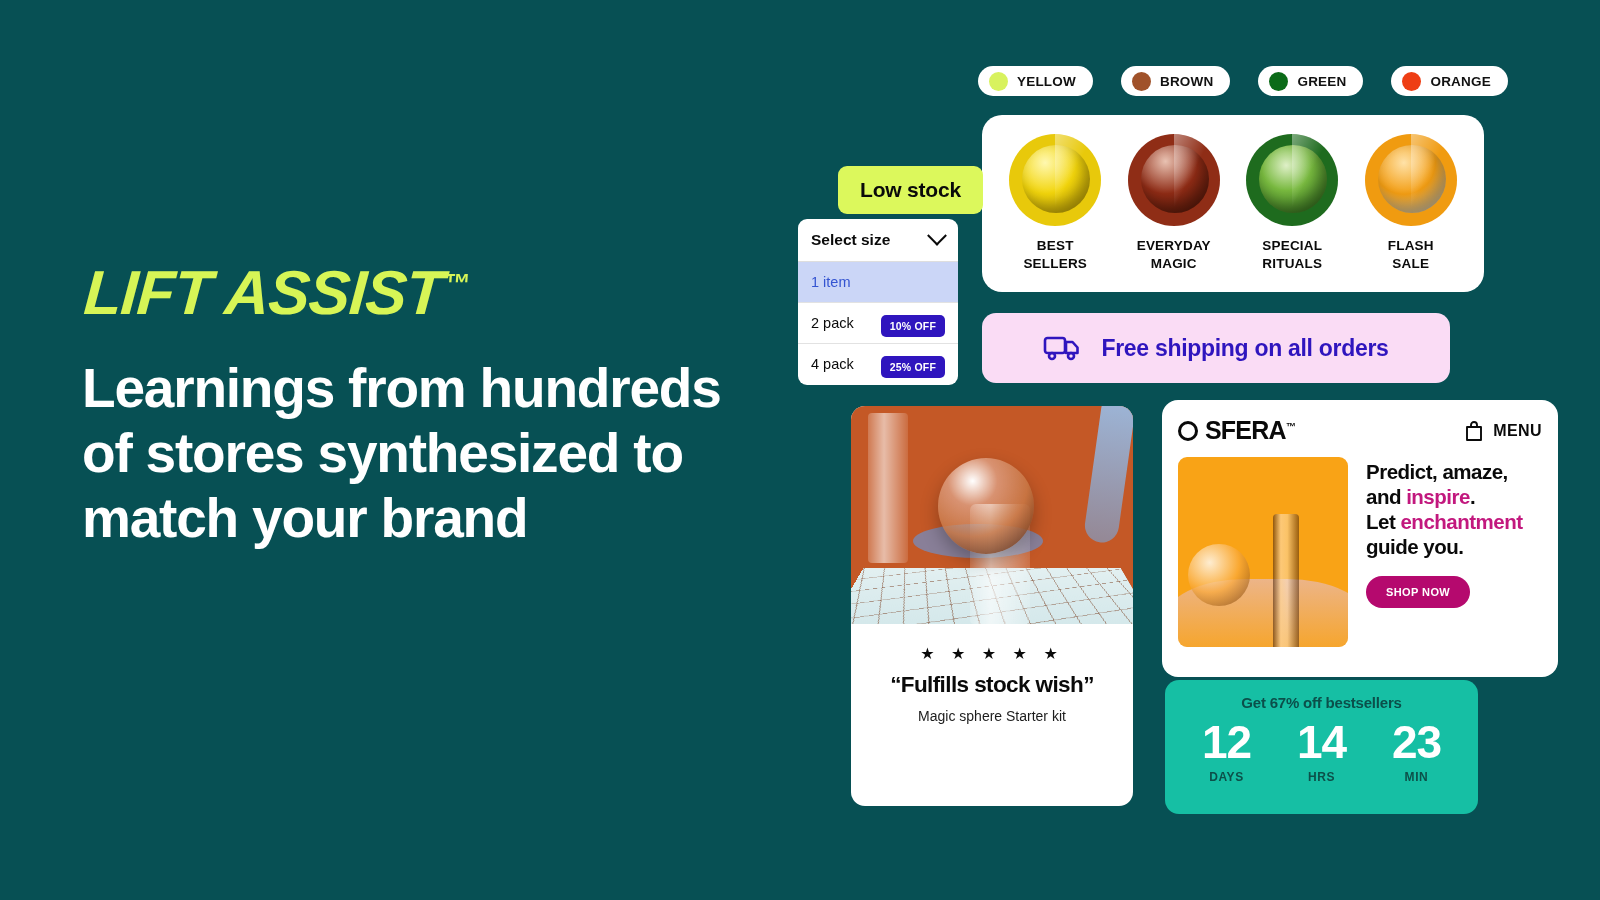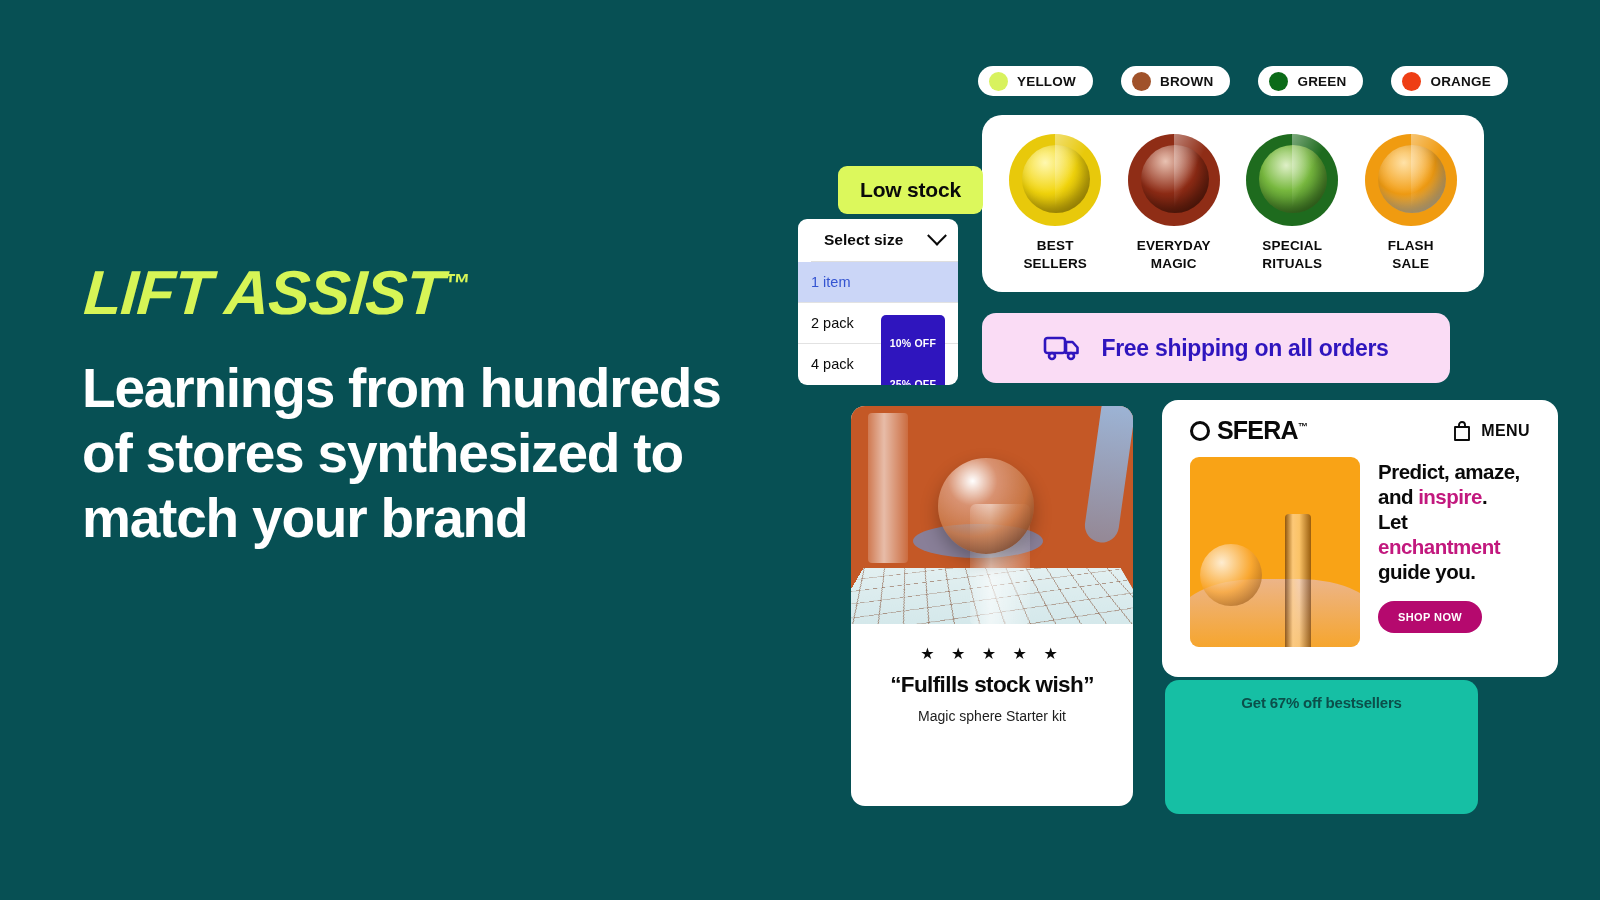"Select size" .size-head { margin-left: 13px -> none }
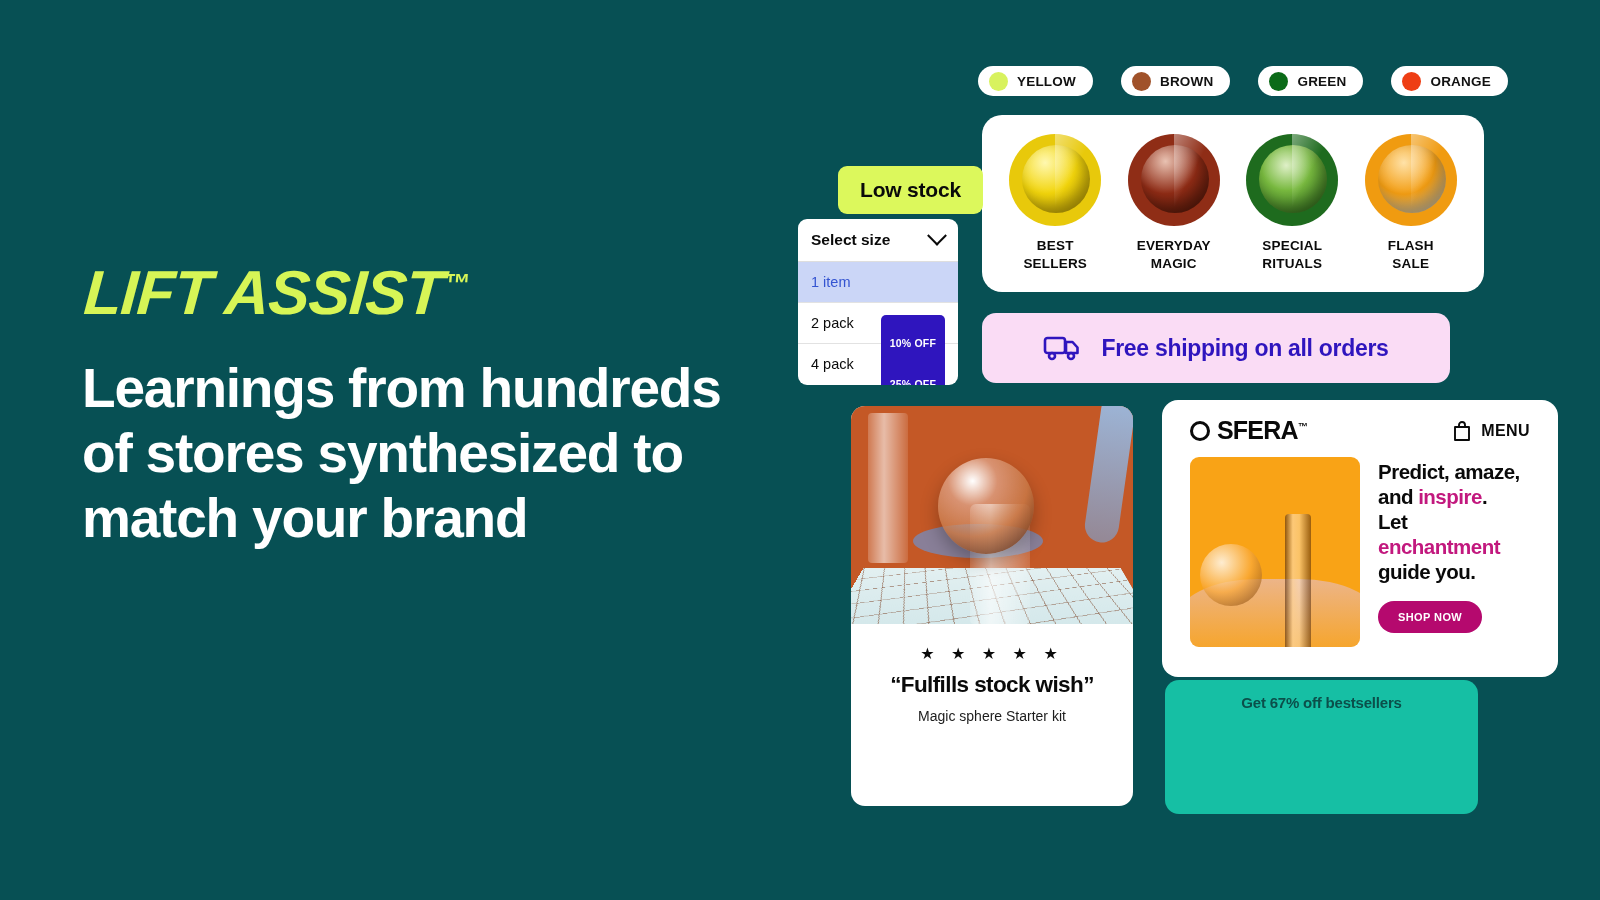"10% OFF" .off-badge { padding: 22px 9px -> 5px 9px }
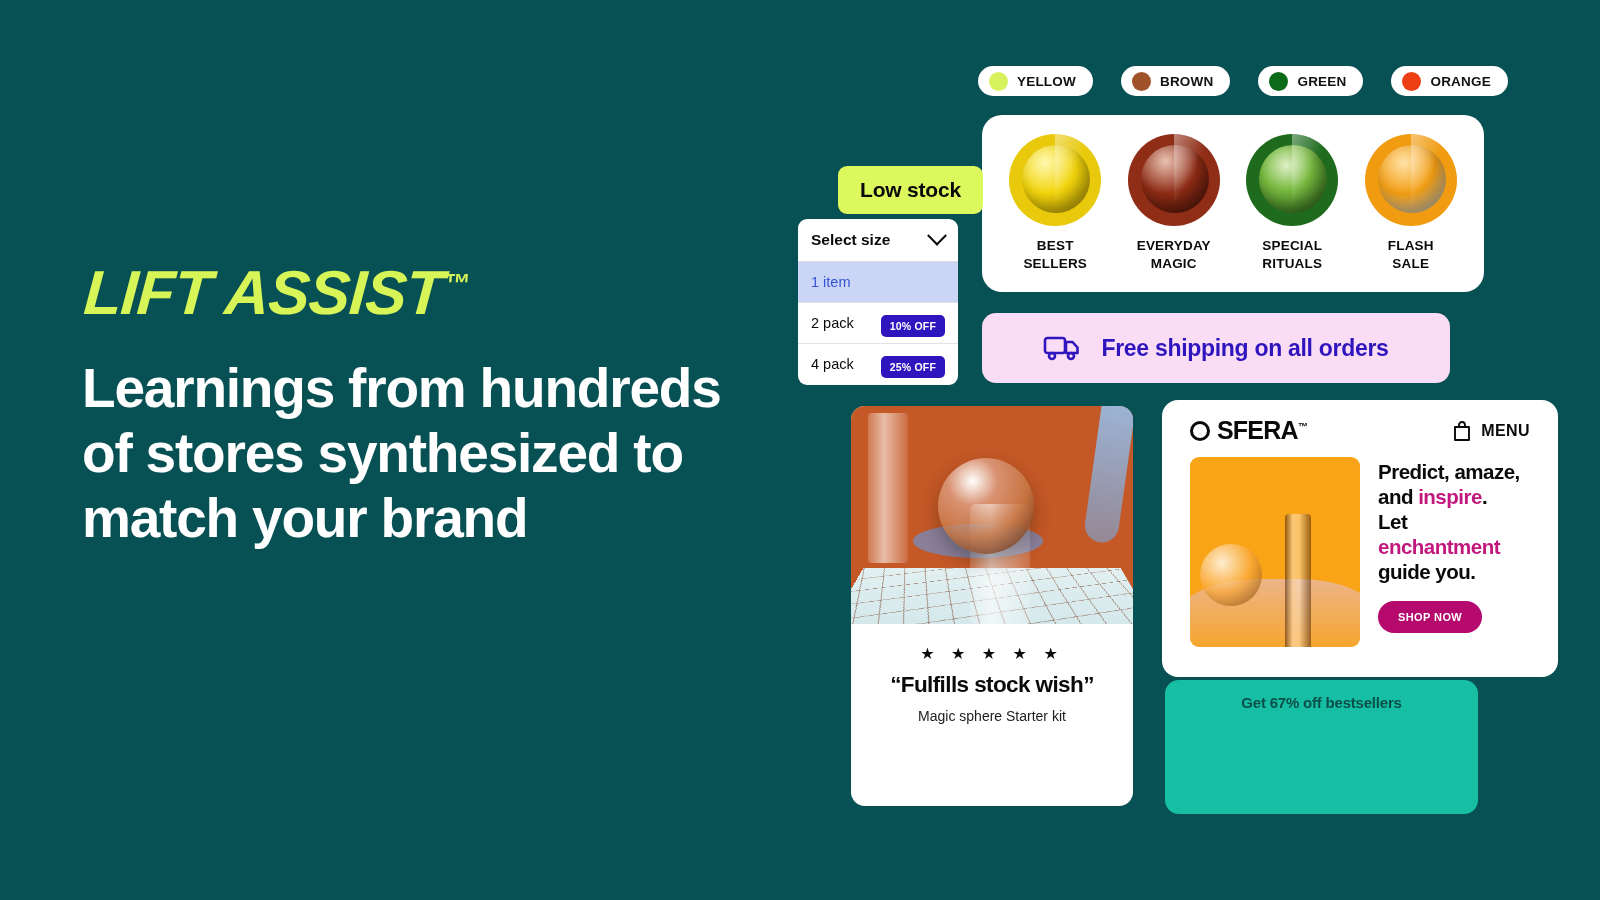"SFERA™" .sfera-card { padding: 16px 28px -> 16px 16px }
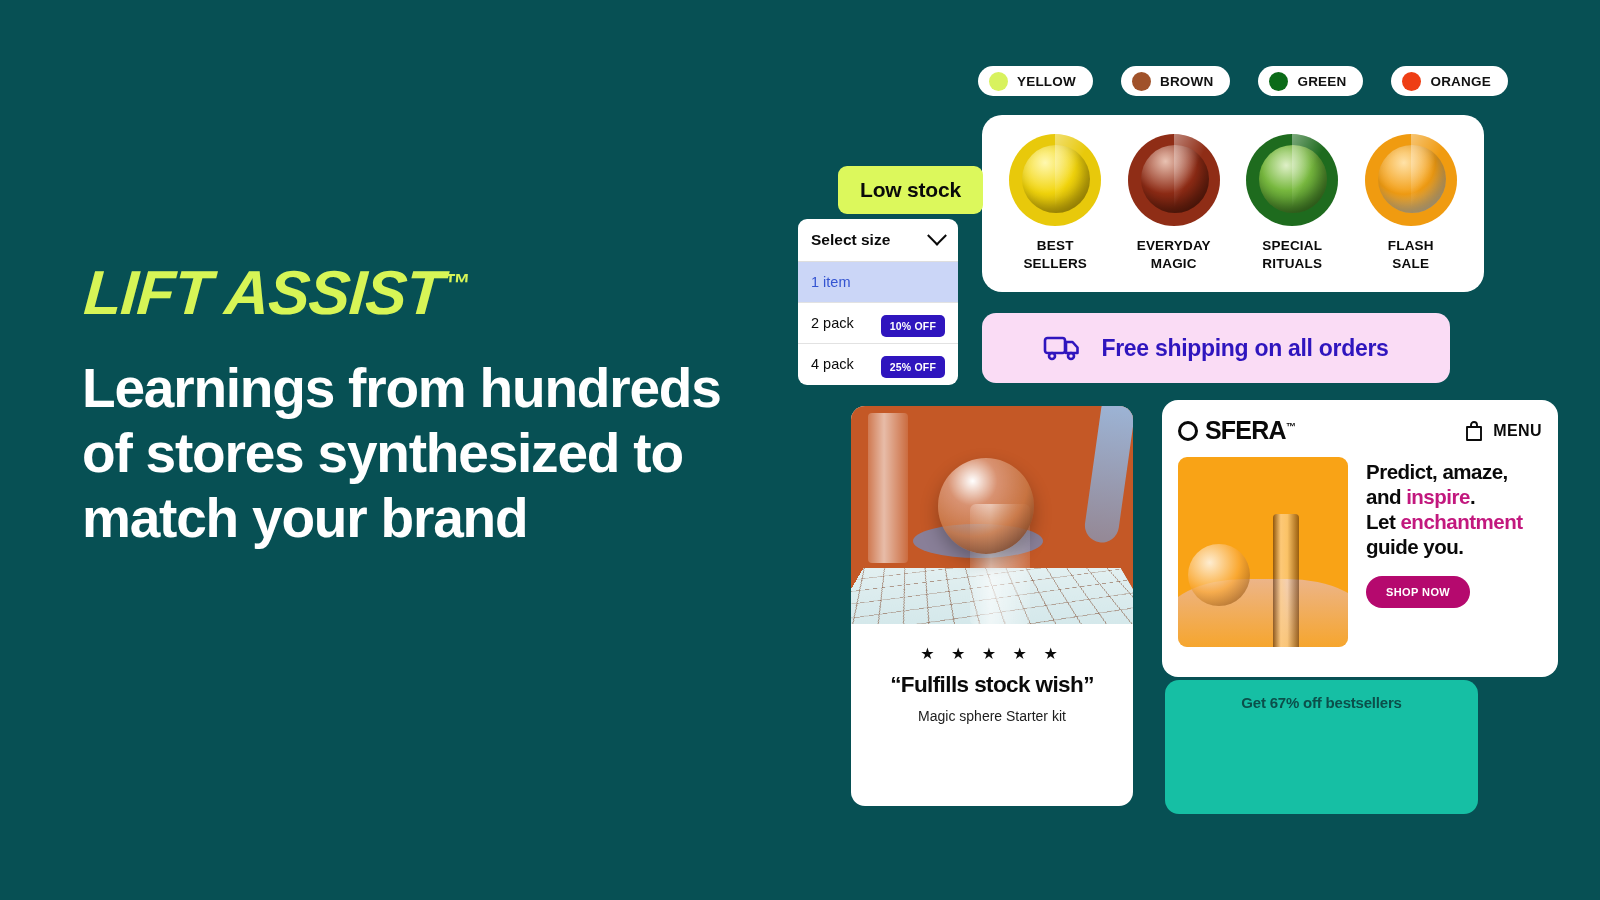"12" div.cd-units { html: none -> <div> <div> <div>12</div> <div>DAYS</div> </div> <div> <div>14</div> <div>HRS</div> </div> <div> <div>23</div> <div>MIN</div> </div> </div> }
